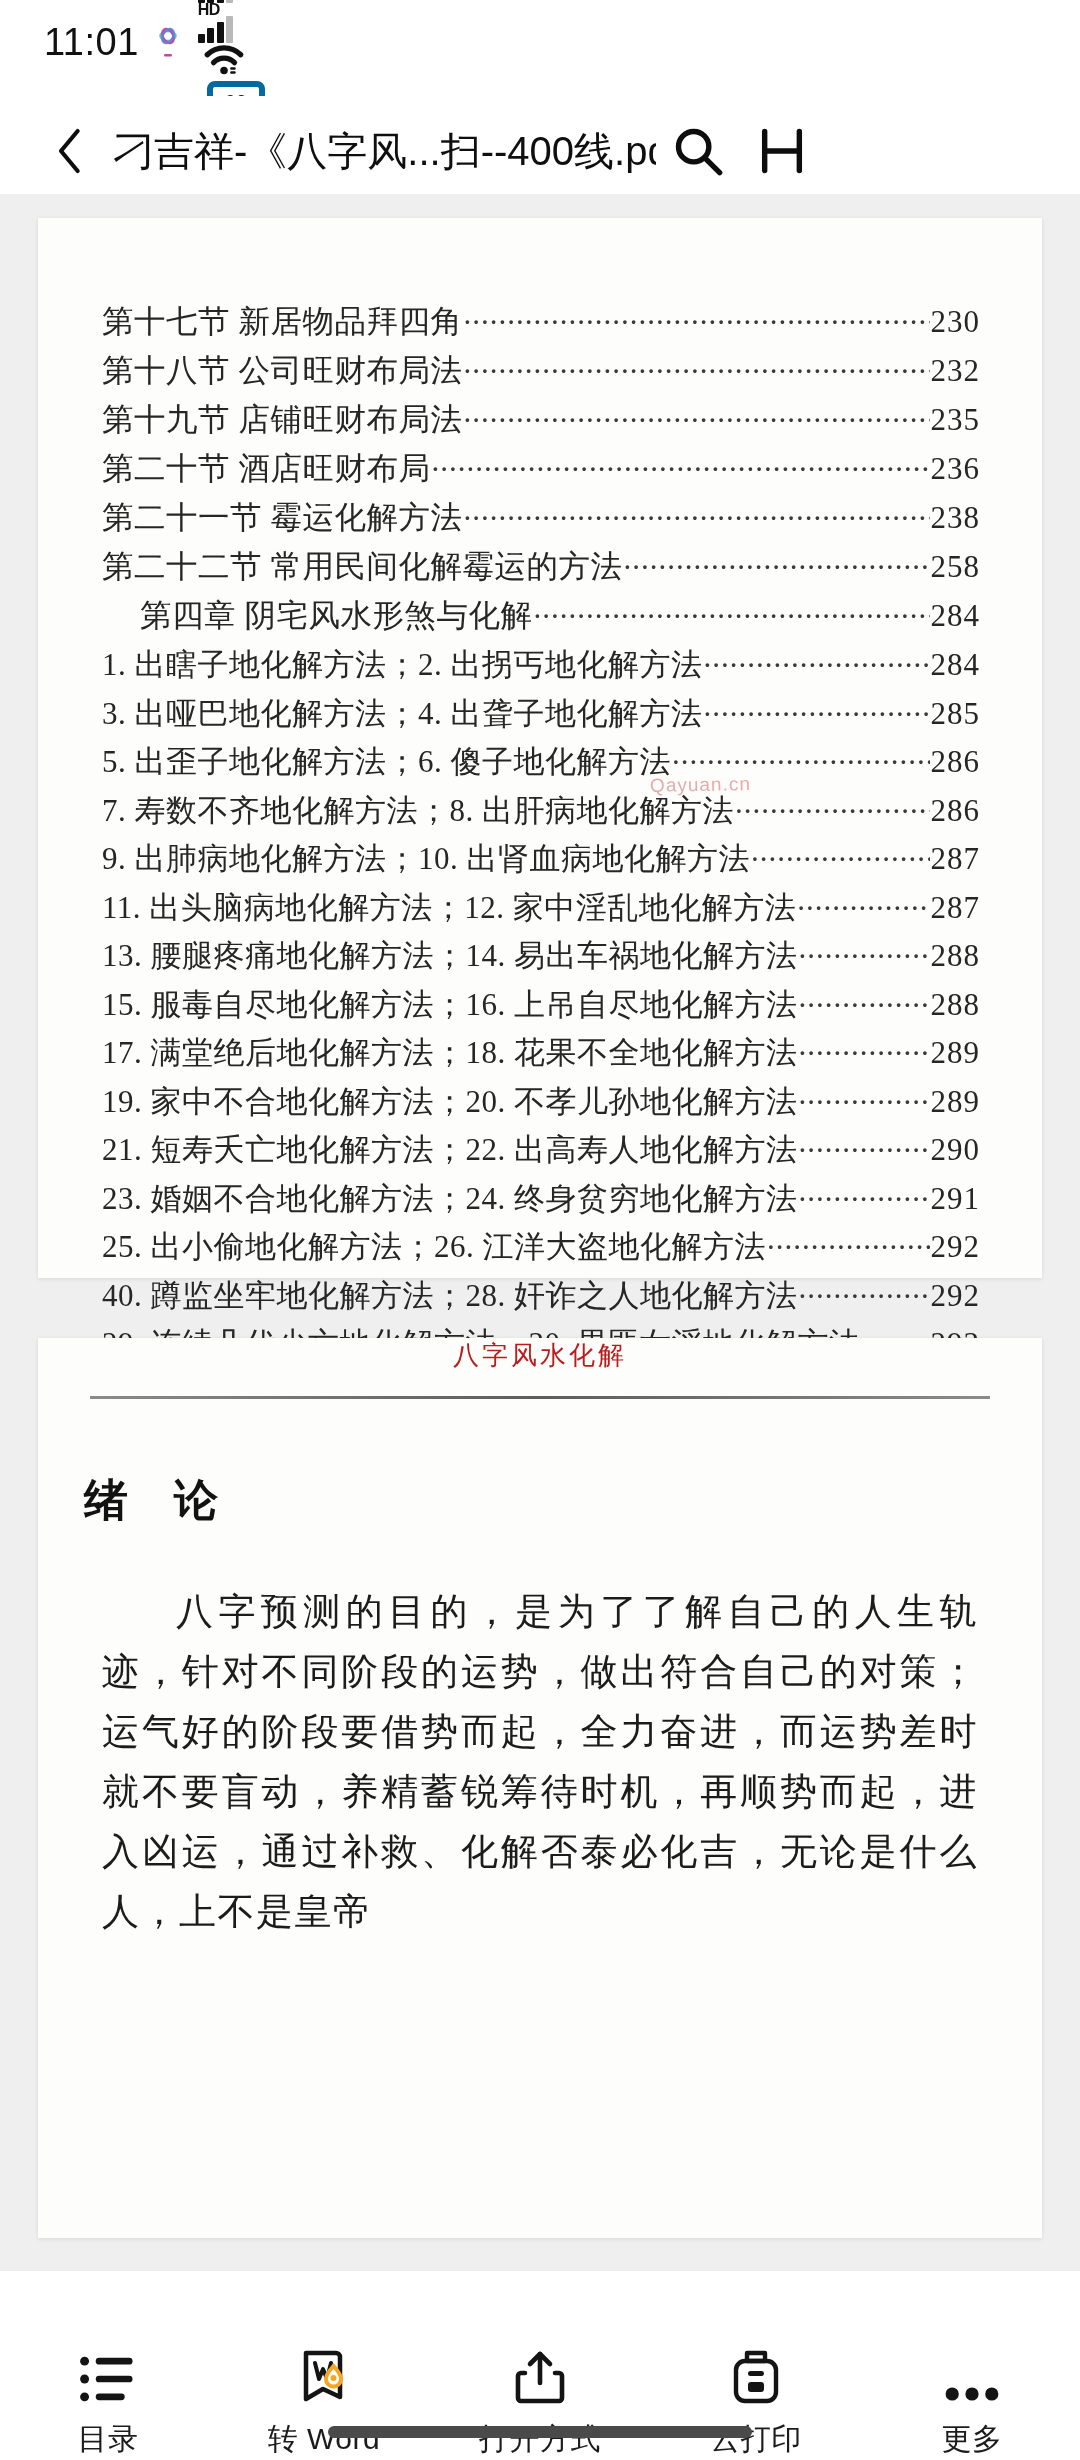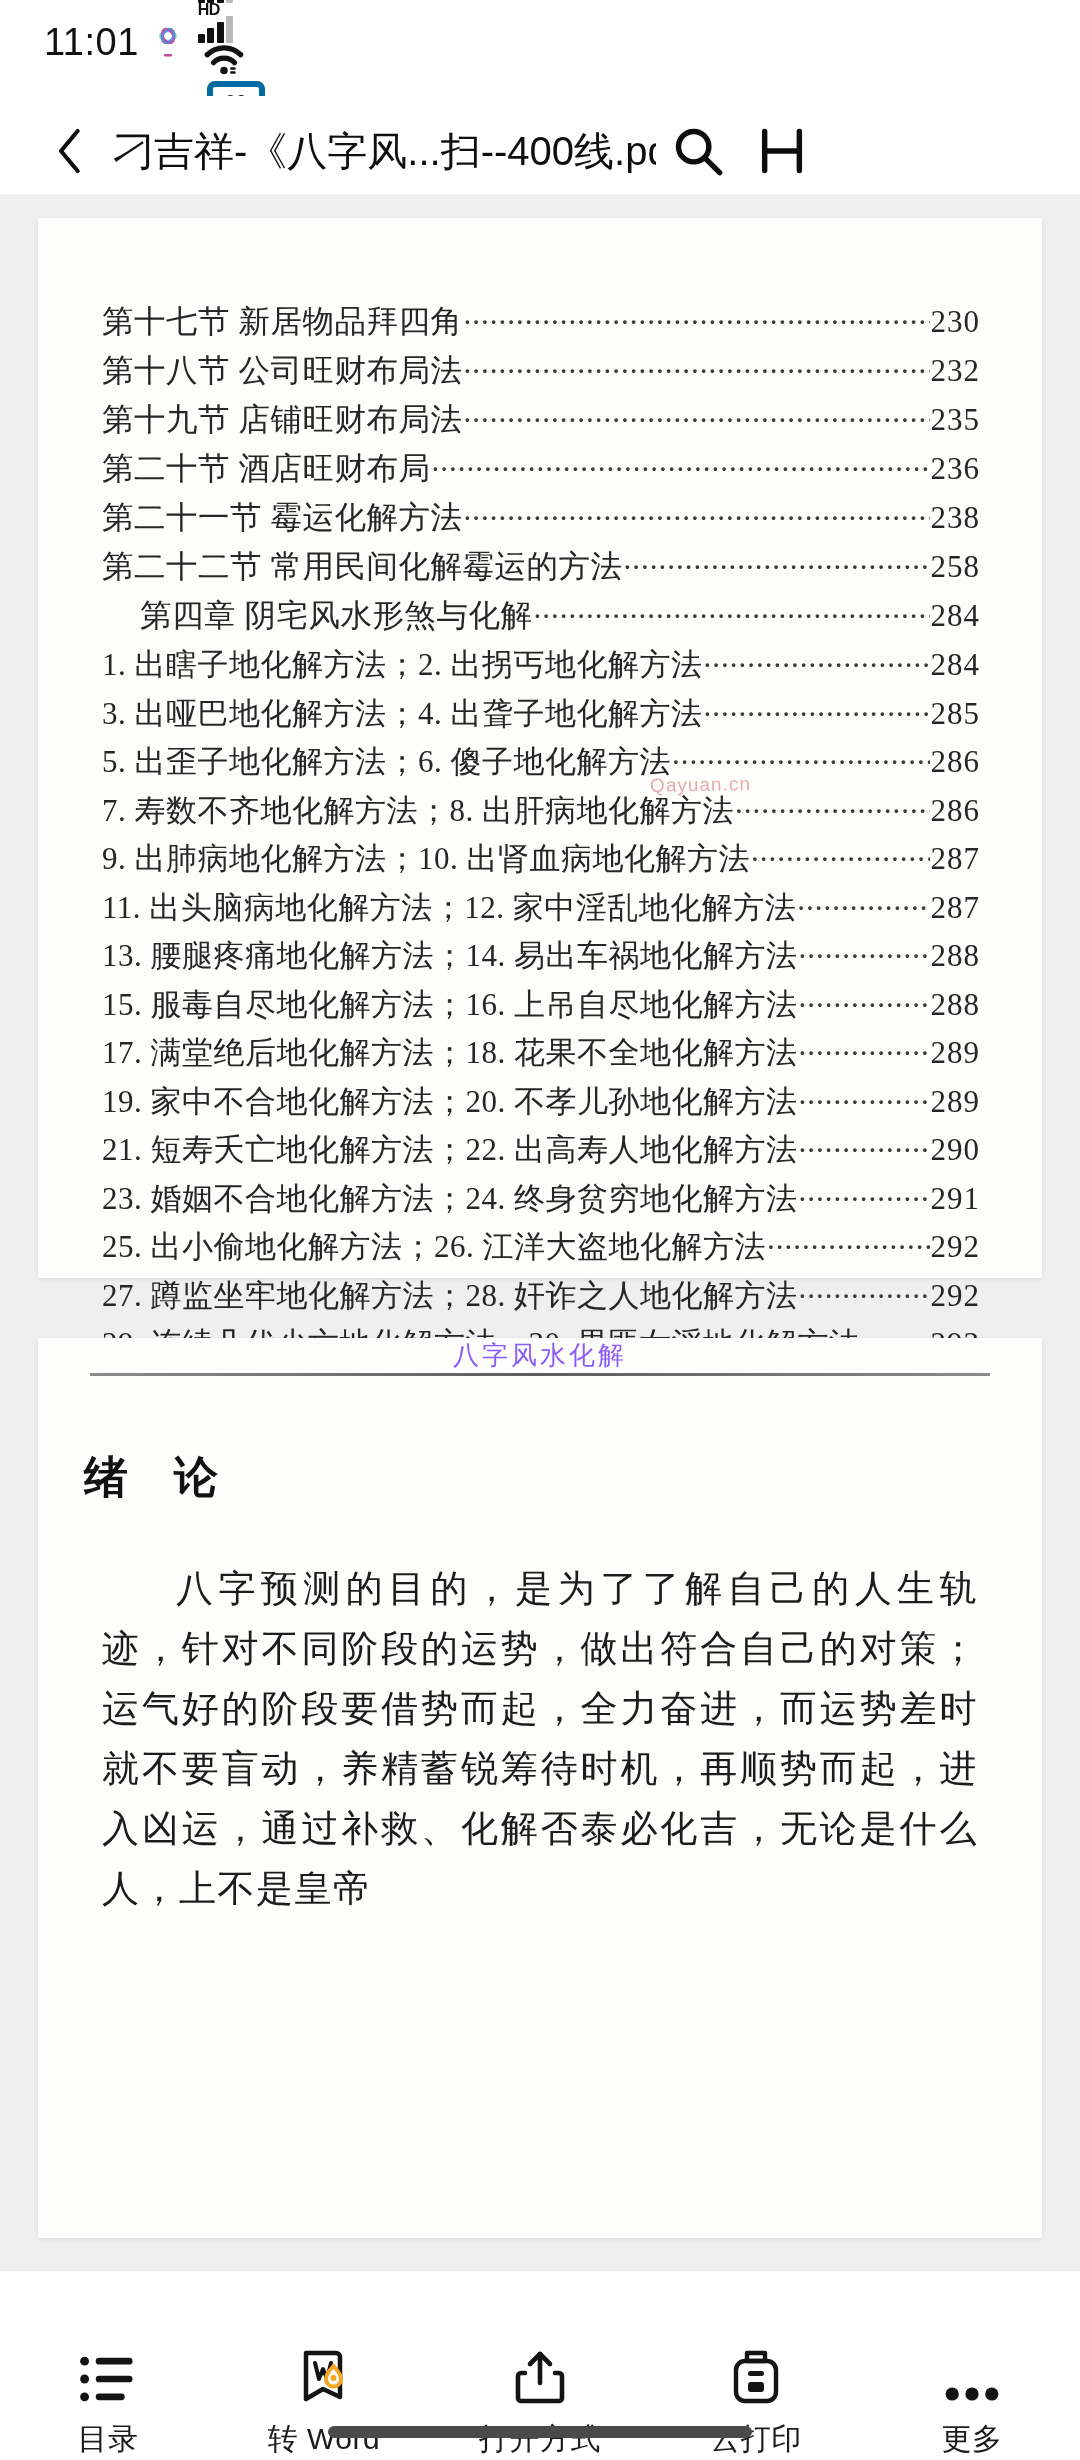"27. 蹲监坐牢地化解方法；28. 奸诈之人地化解方法" span.label { text: 27 -> 40 }
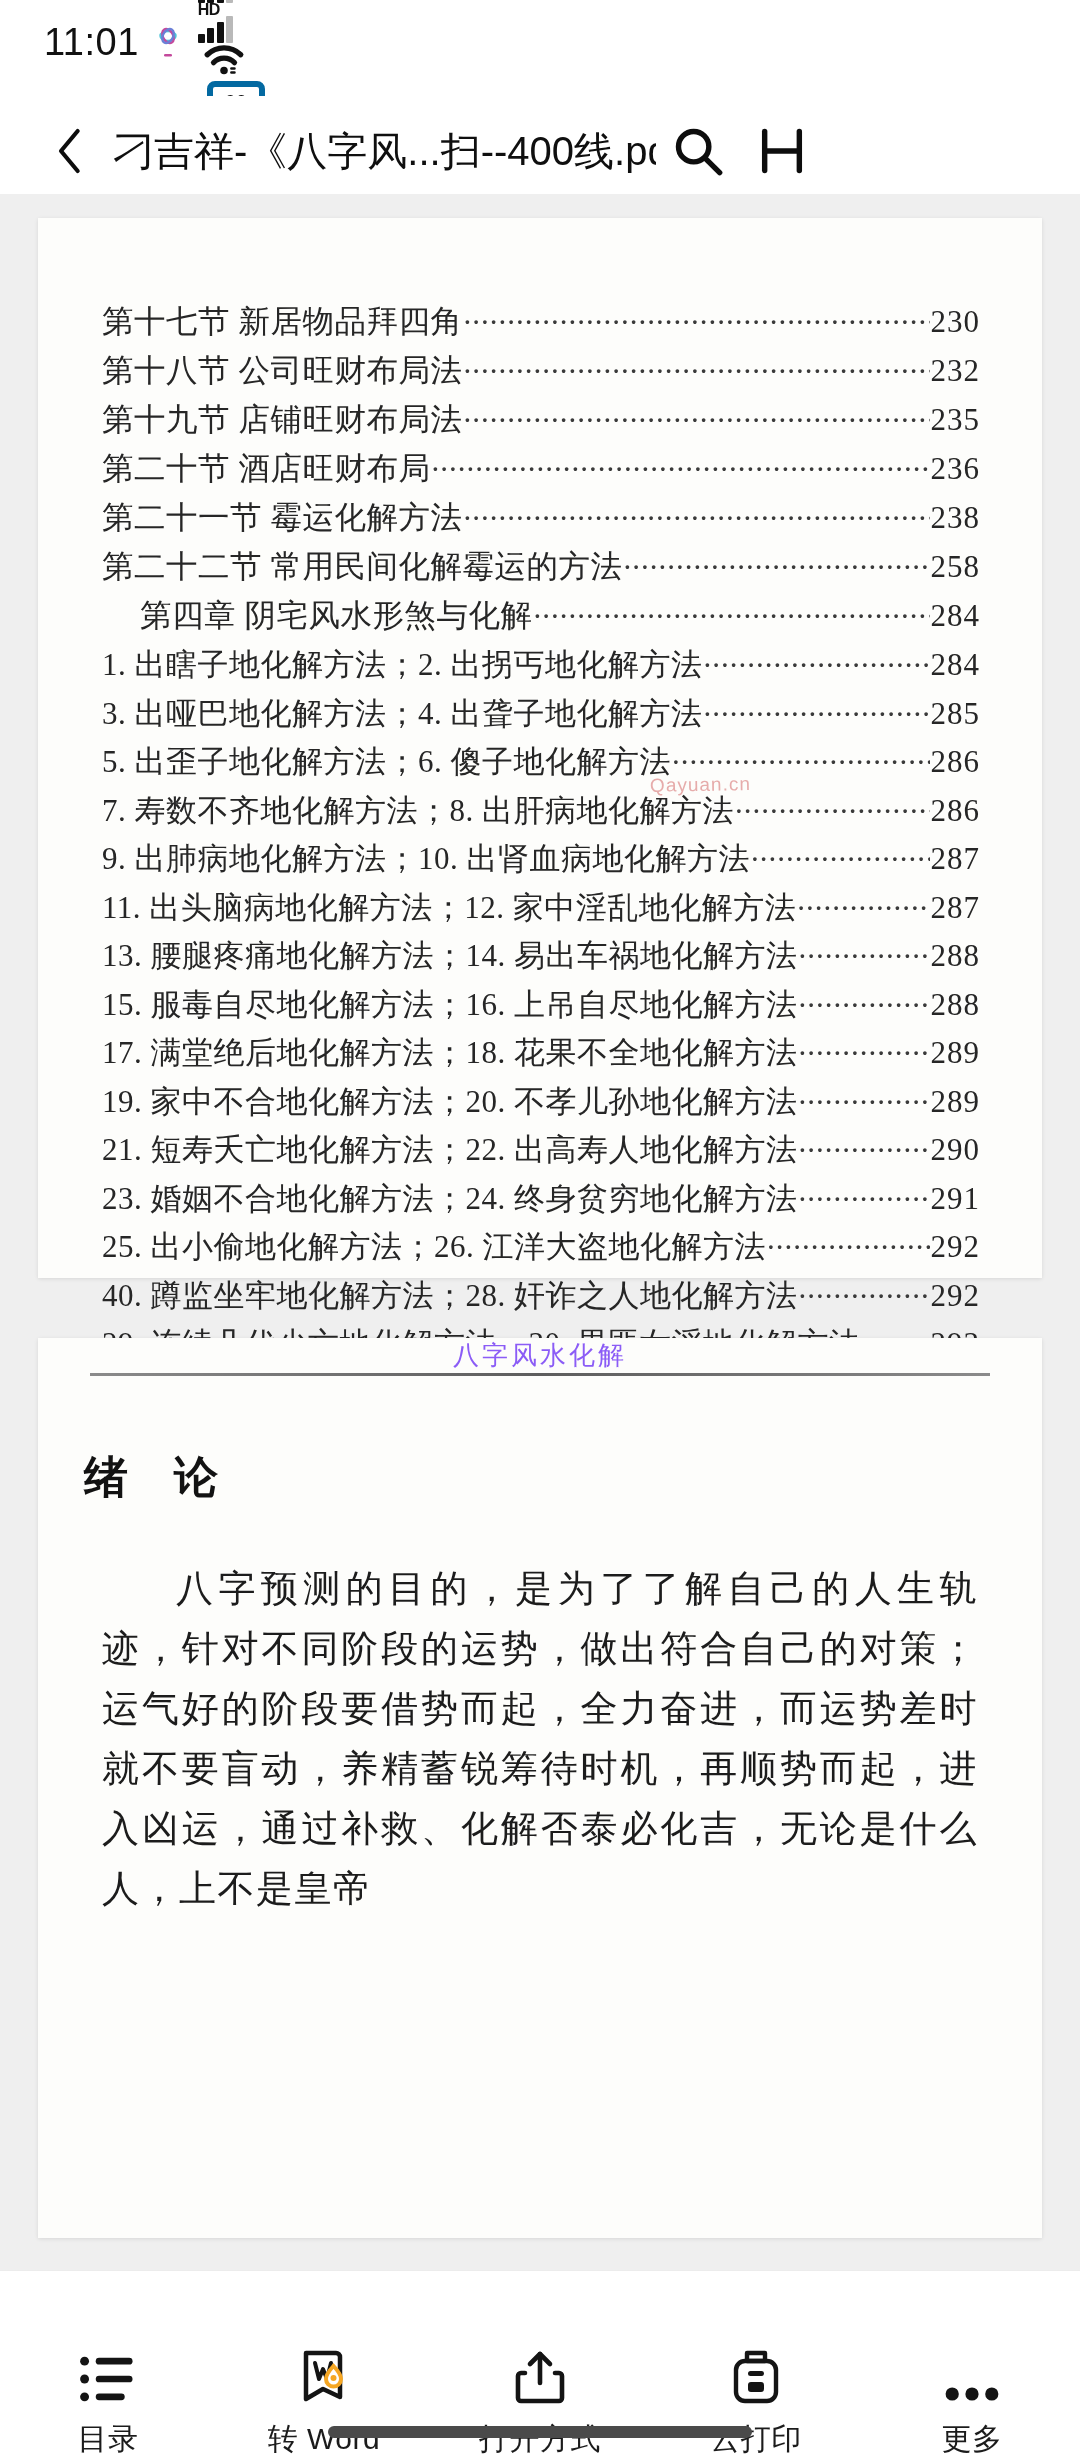"八字风水化解" .pg2-head { color: #8b5cf6 -> #b91c1c; padding-bottom: 0 -> 23px }
